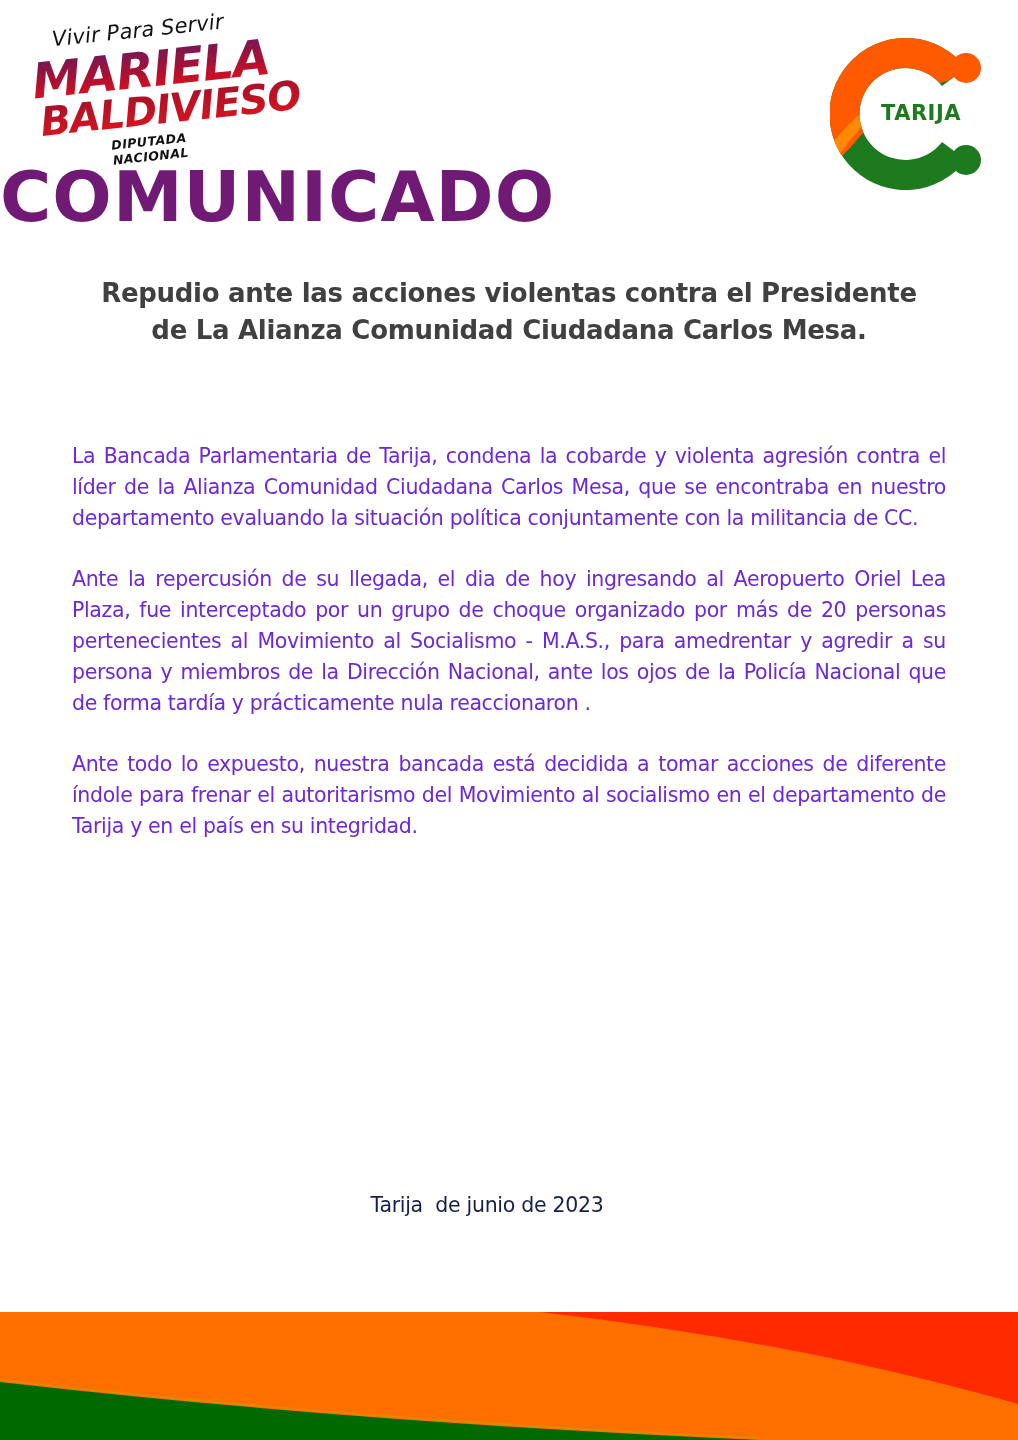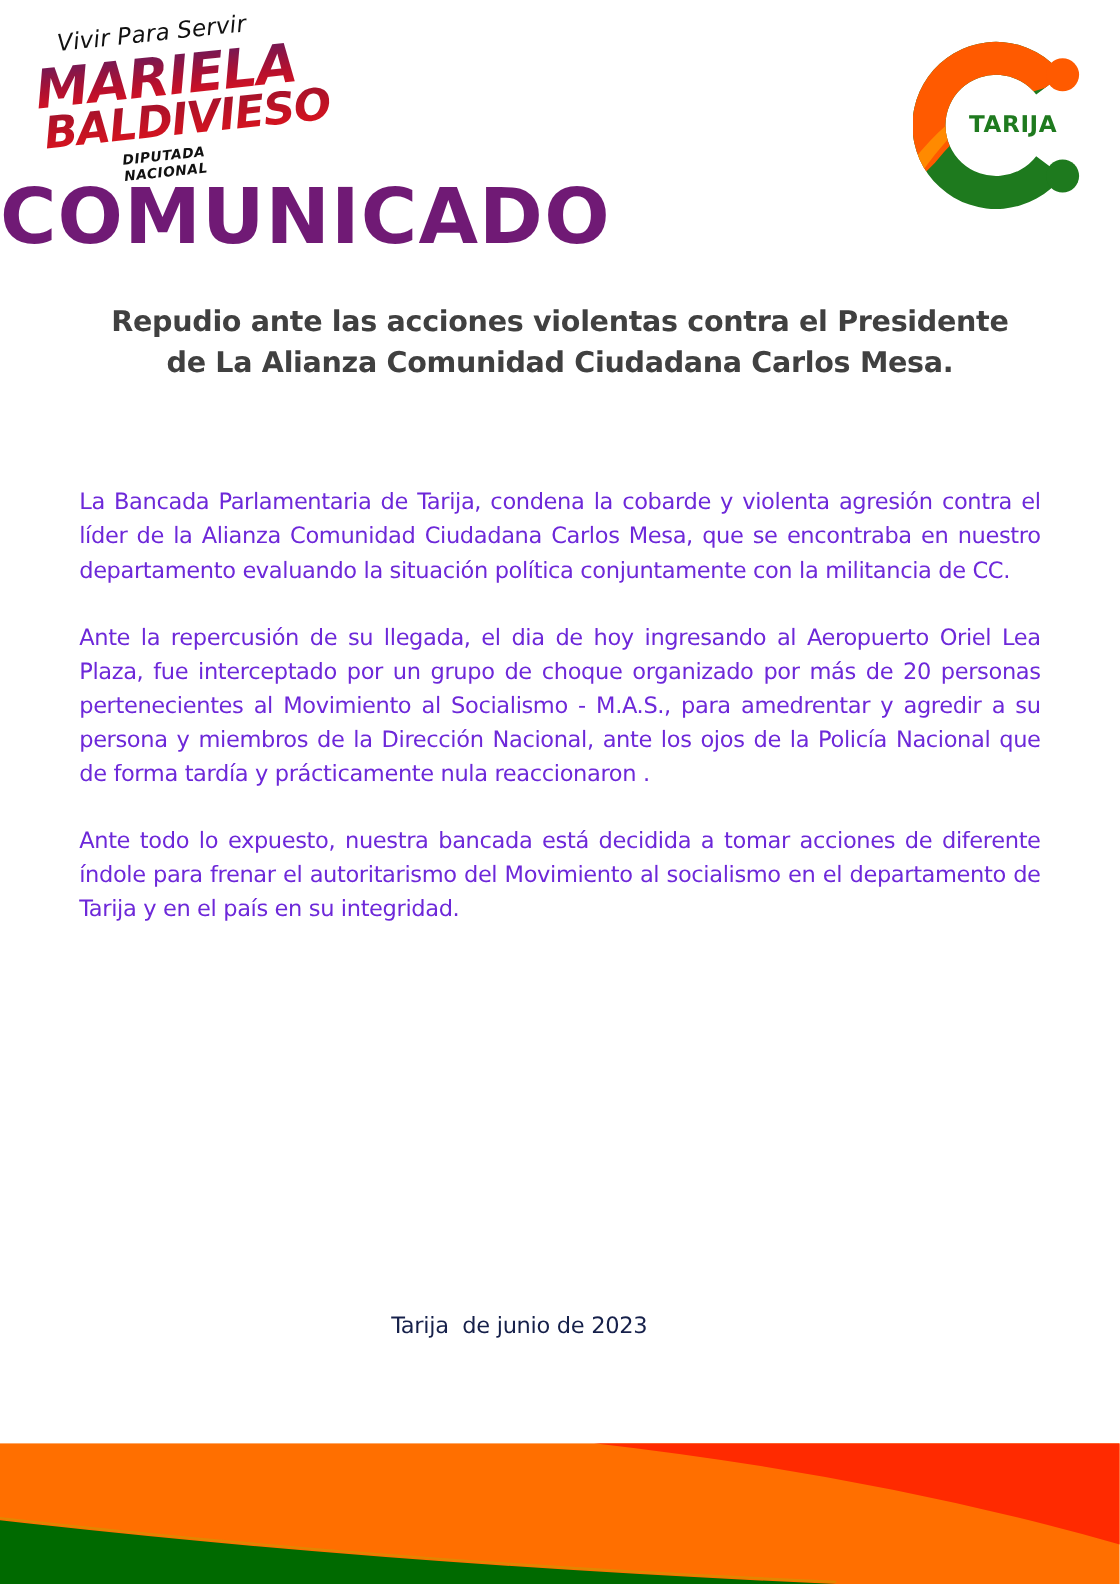"Tarija de junio de 2023" .date-line { padding-left: none -> 15px }
